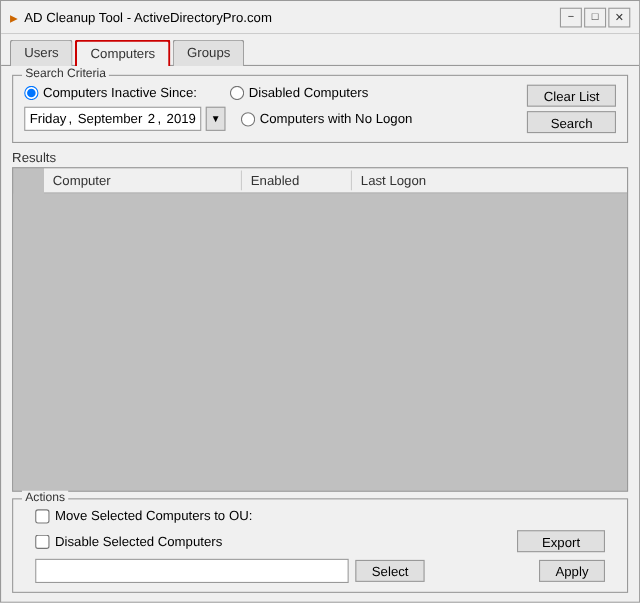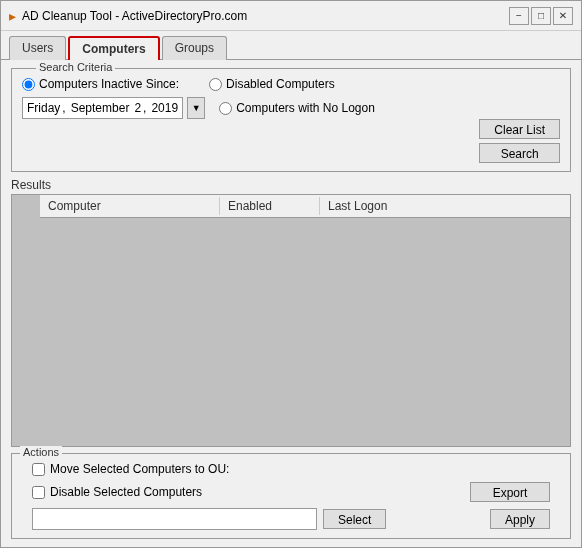"Computers" .tab.active { font-weight: bold -> normal }
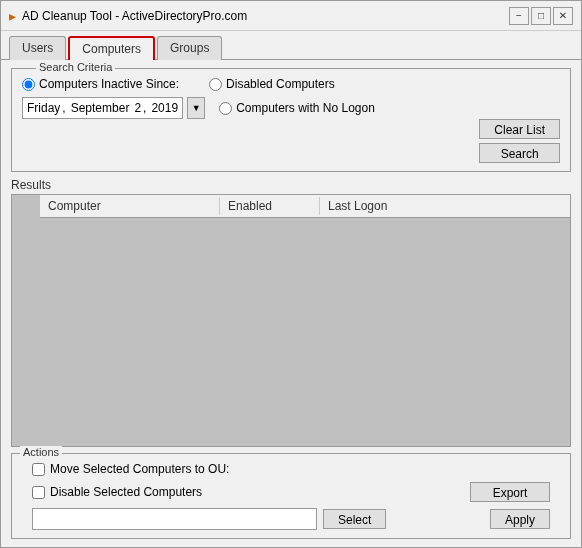"Search Criteria" .search-criteria-legend { left: 24px -> 8px }
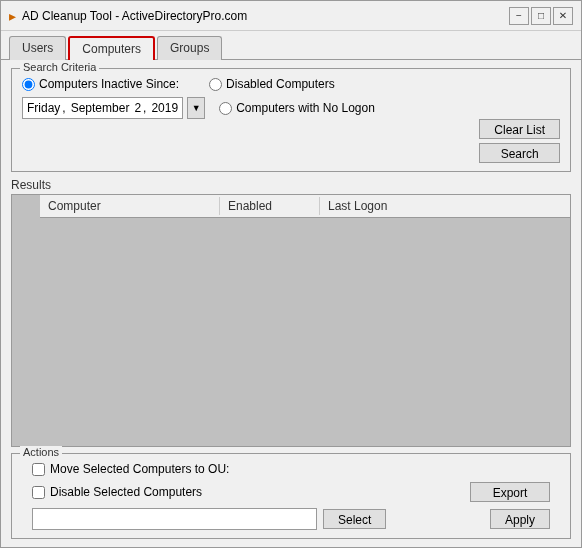"Computers Inactive Since:" div { flex-direction: column -> none }
